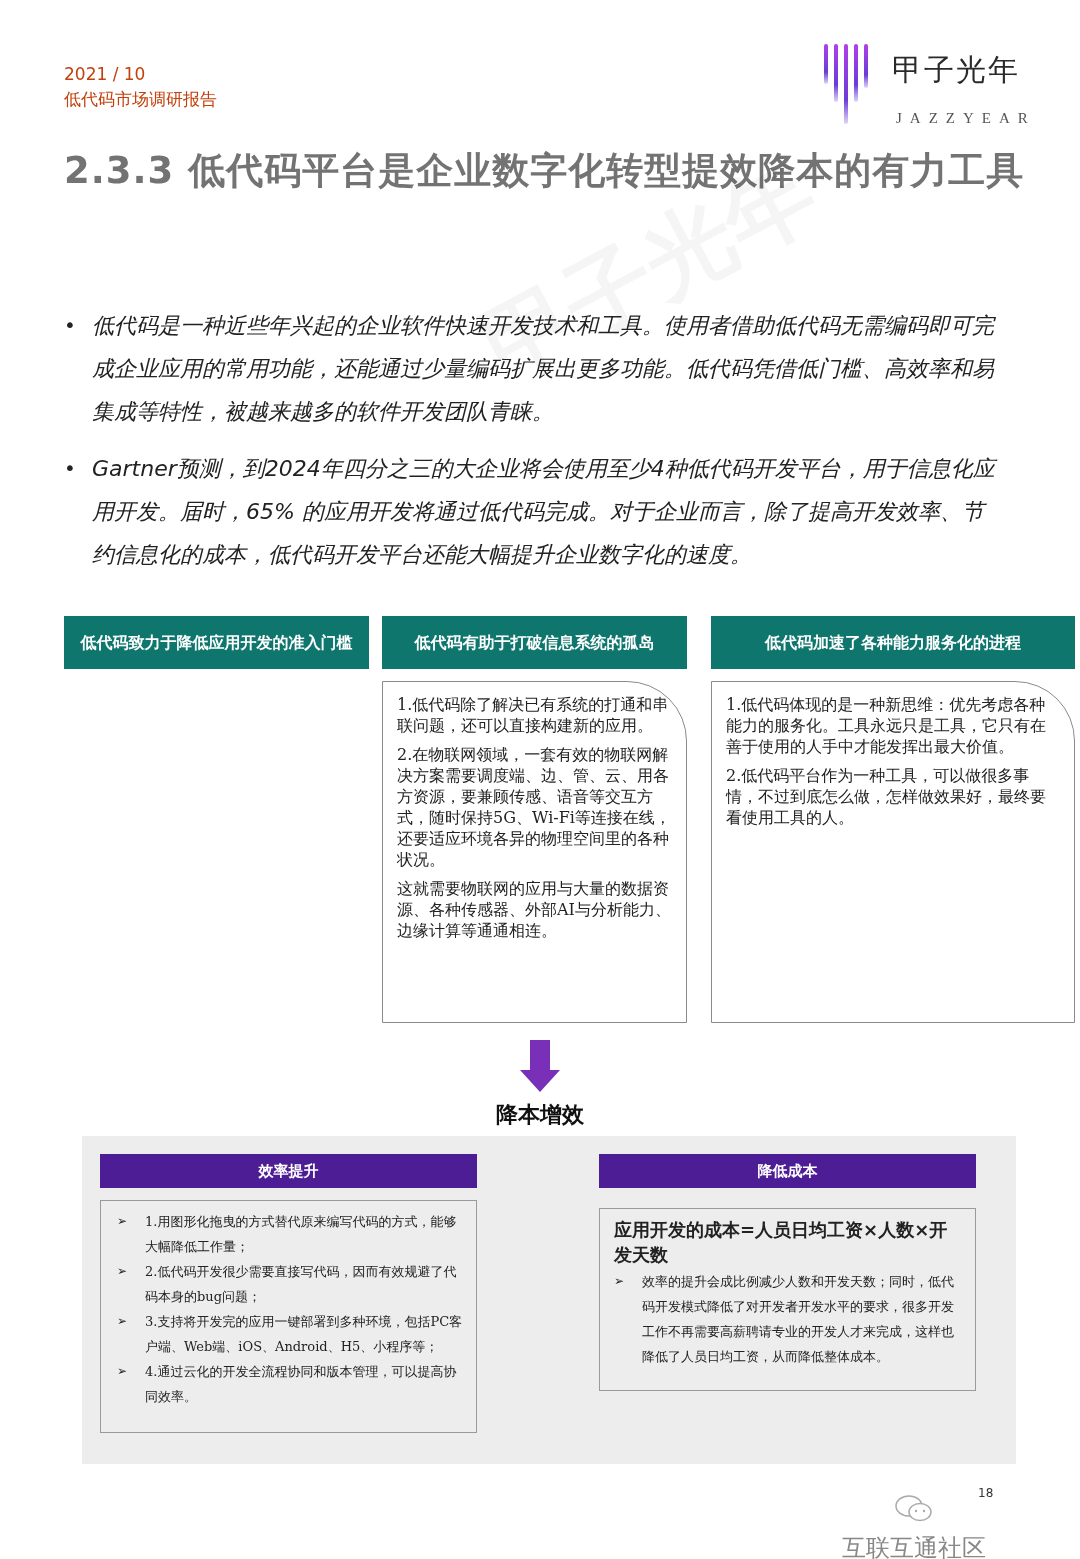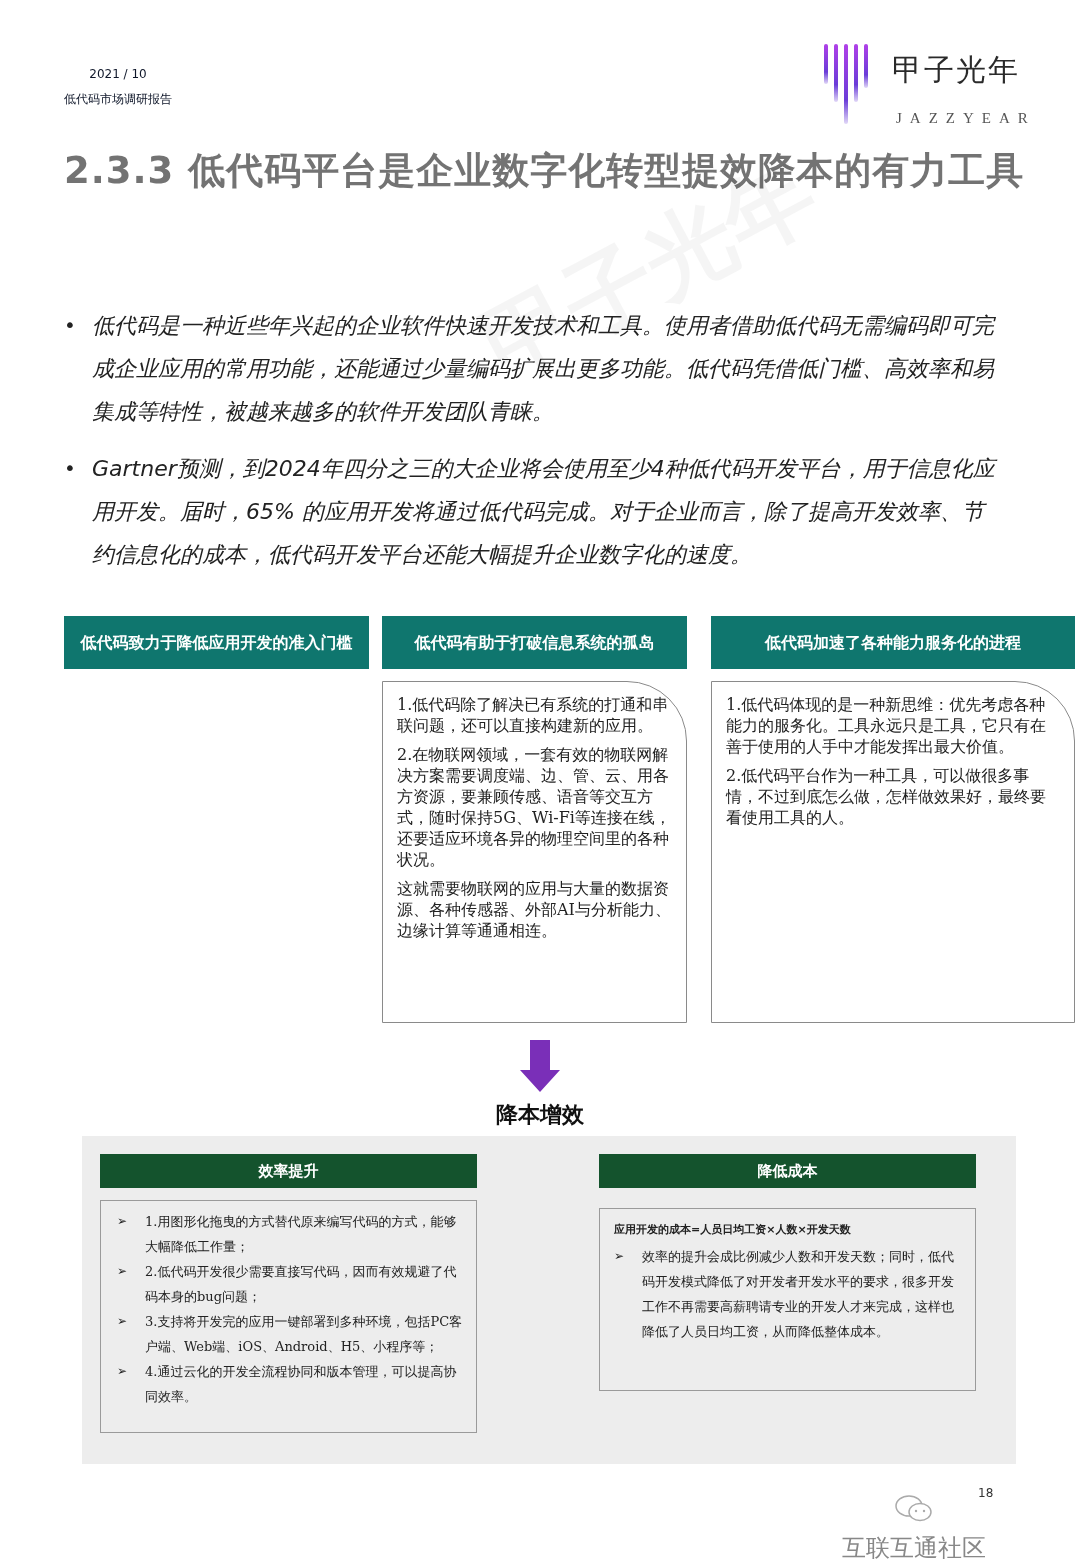"2021 / 10" .meta { color: #0f172a -> #c2410c; font-size: 12px -> 17px; text-align: center -> none }
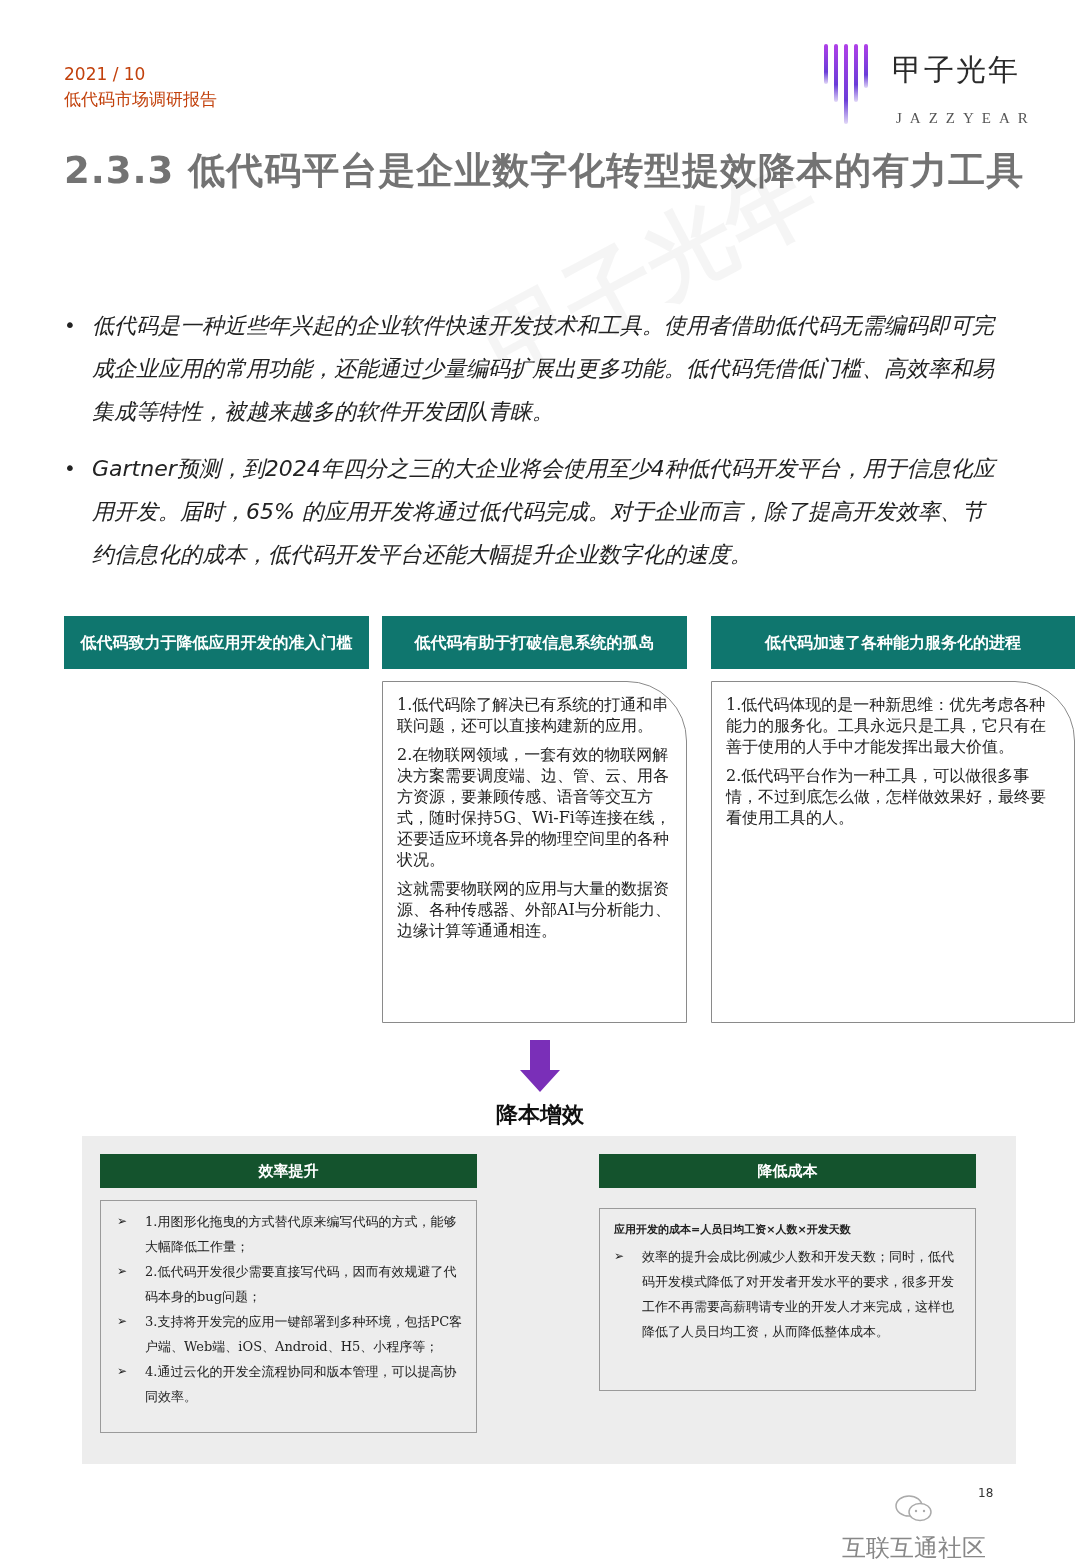"效率提升" .box-head { background: #14532d -> #4c1d95 }
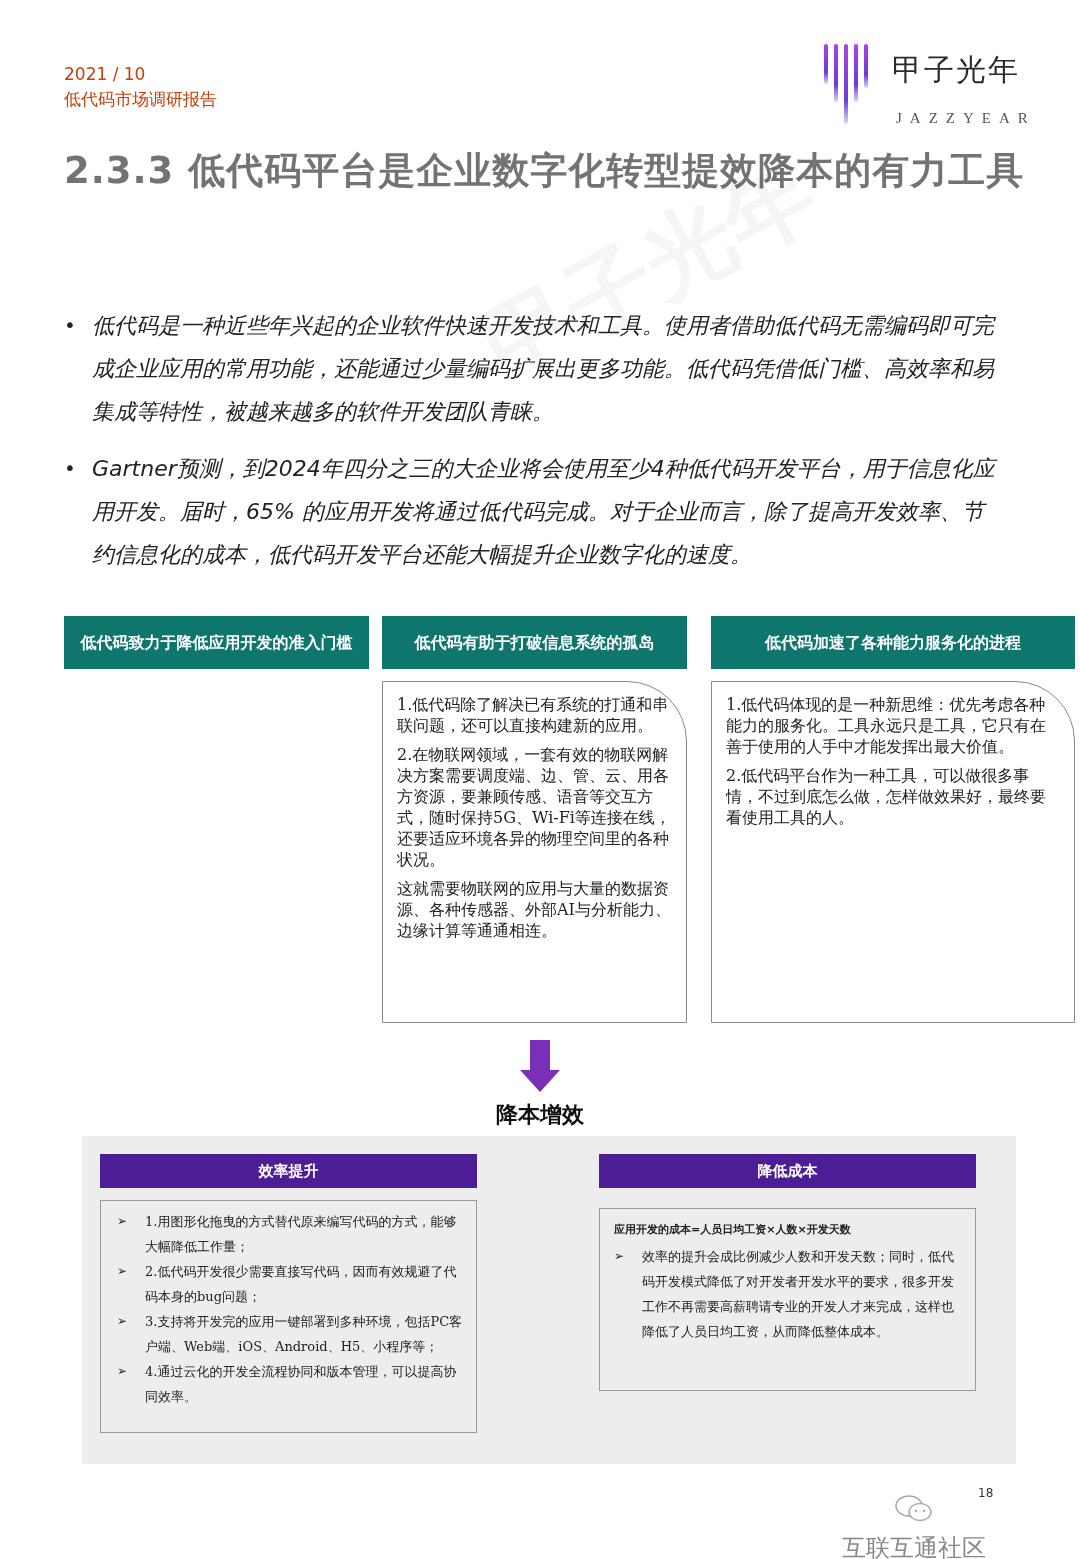"应用开发的成本=人员日均工资×人数×开发天数" .formula { font-size: 11px -> 18px }
